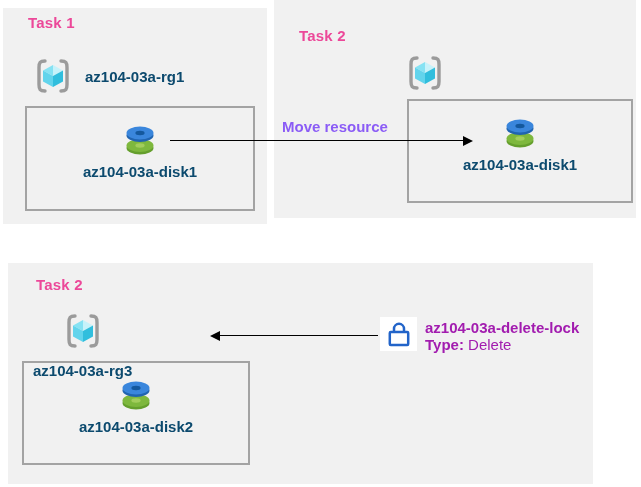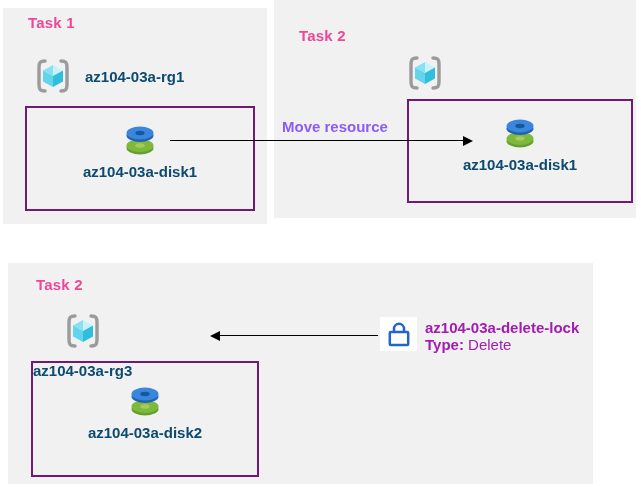"az104-03a-disk1" .res-box { border: 2px solid #701a75 -> 2px solid #a3a3a3 }
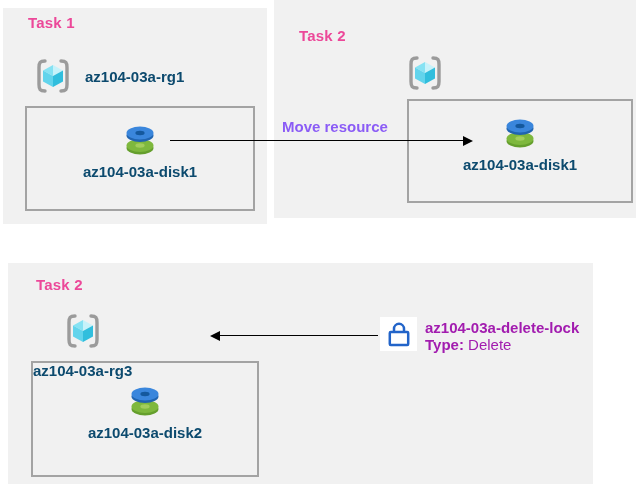"az104-03a-disk2" div.res-box { height: 116px -> 104px; left: 31px -> 22px }
